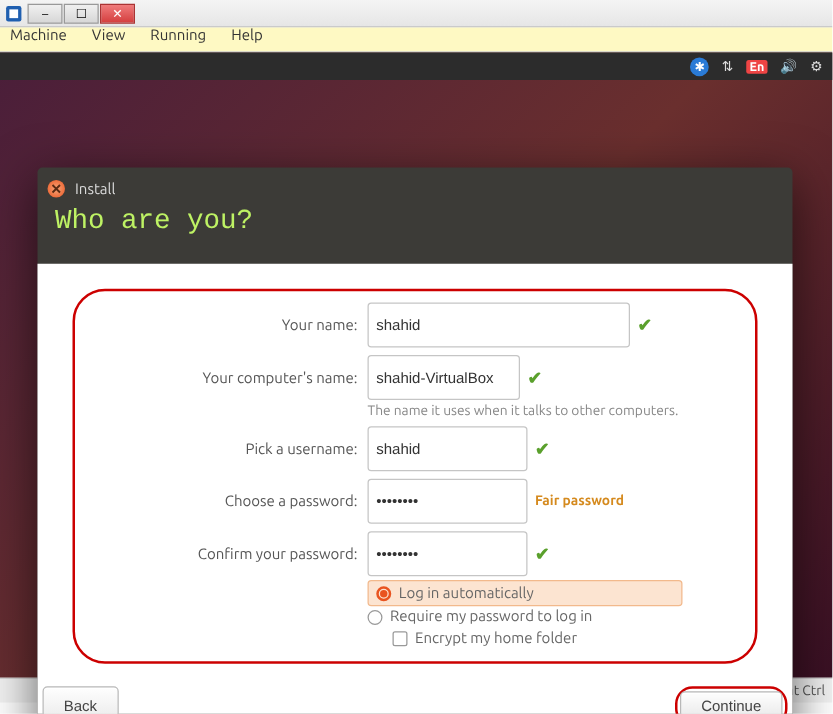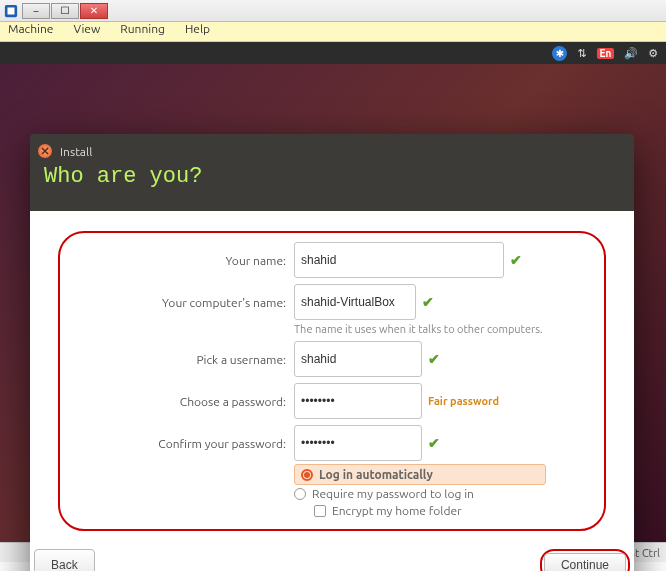"Log in automatically" .radio-row.selected { font-weight: bold -> none }
